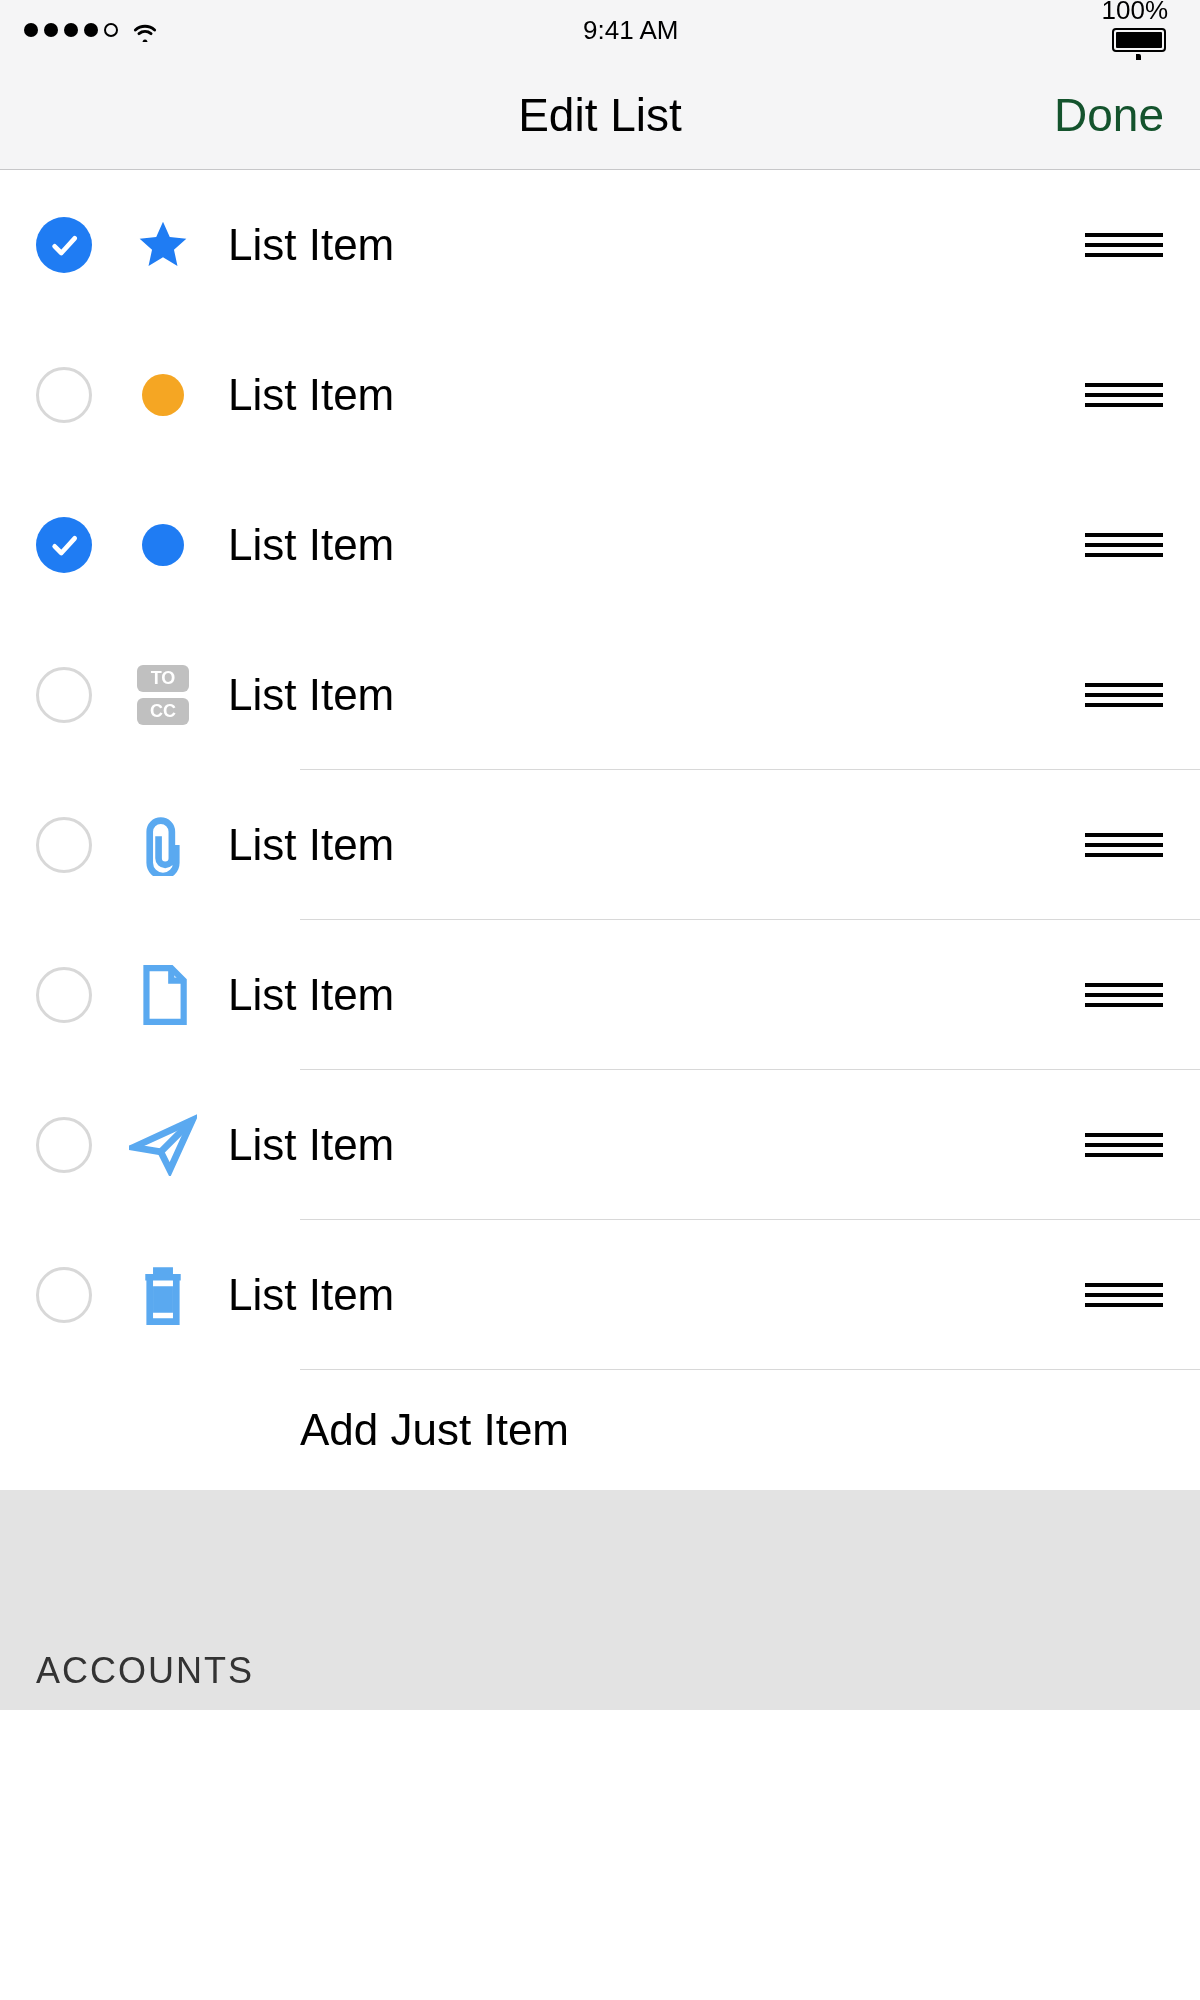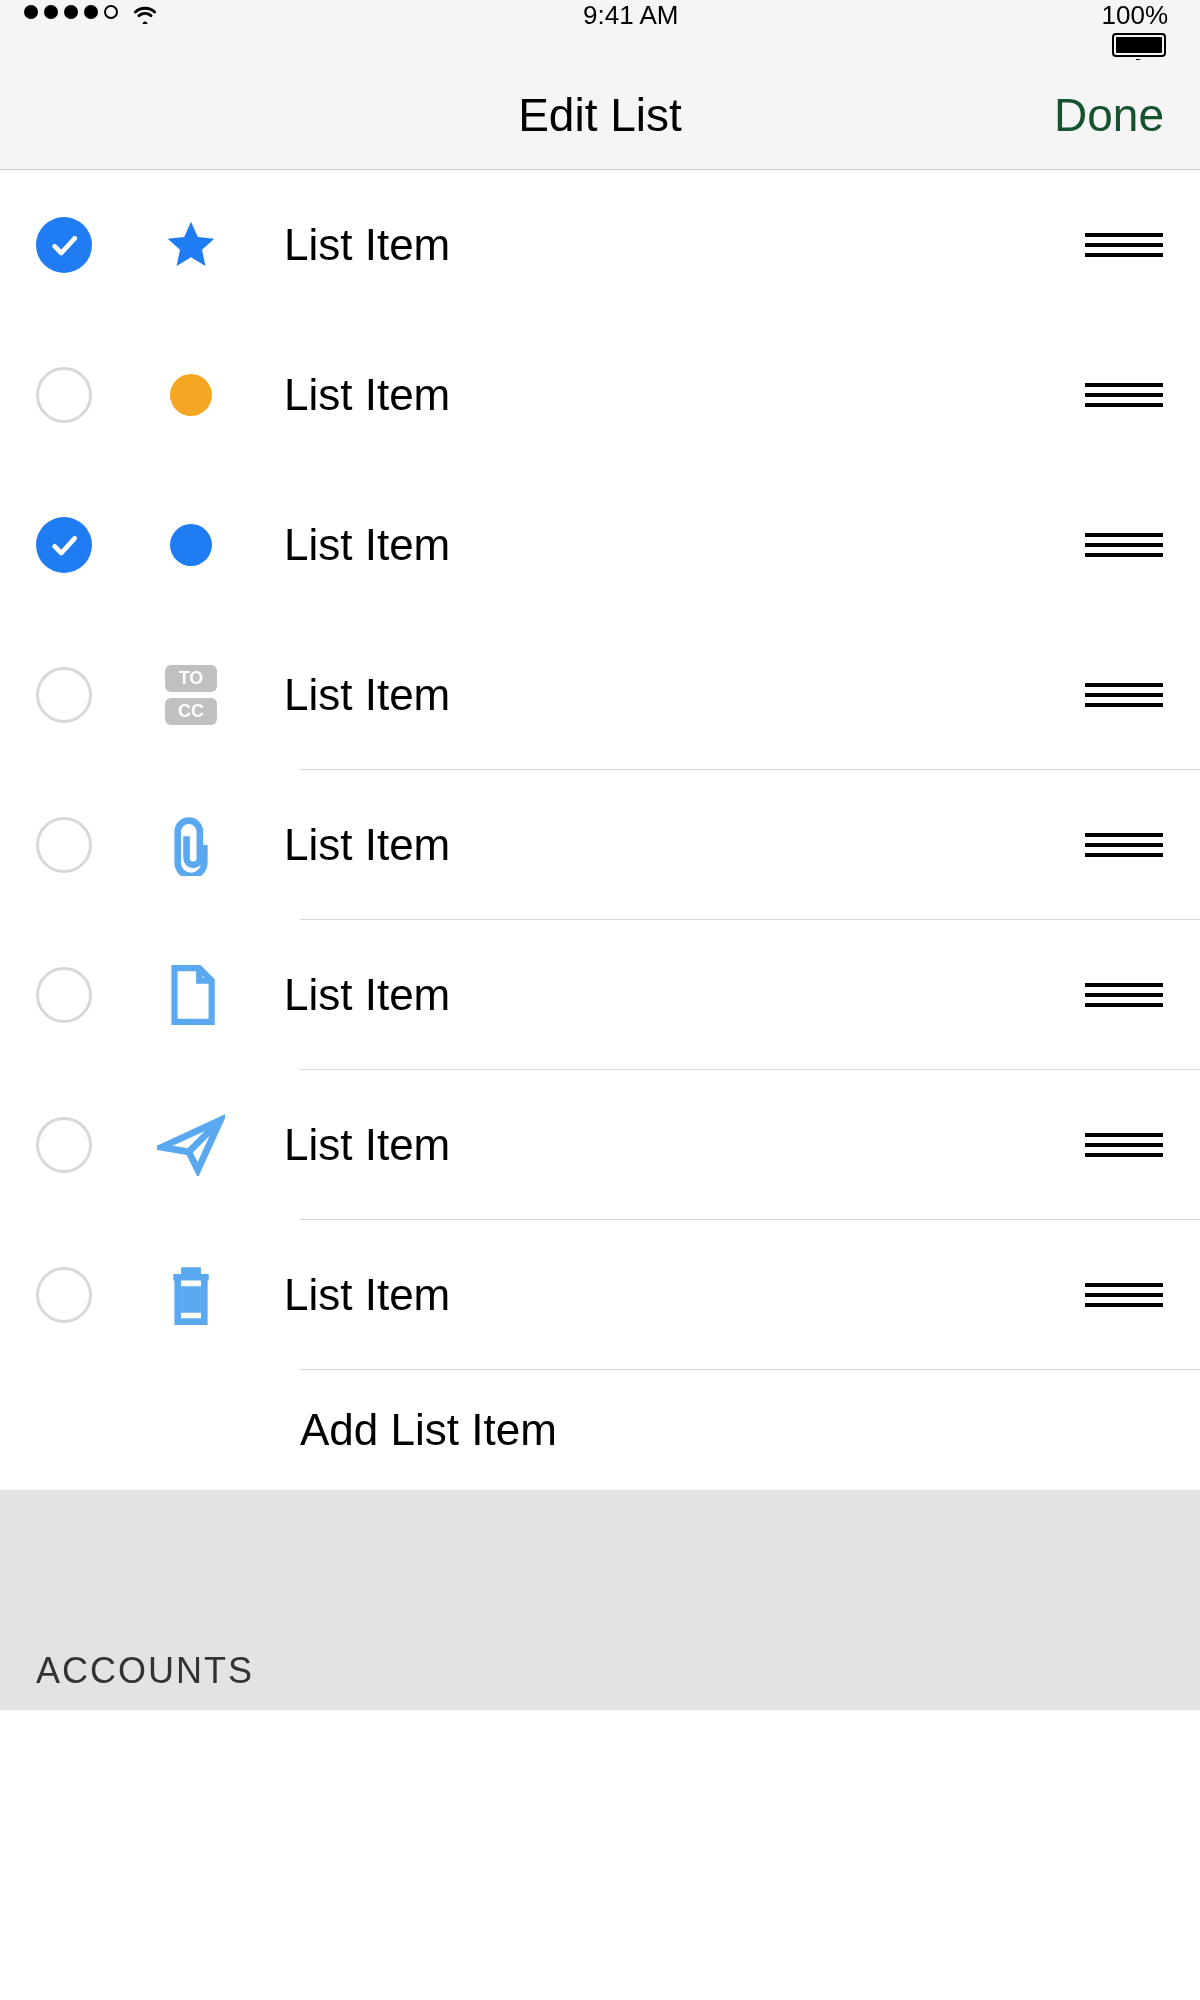"9:41 AM" .status-bar { align-items: flex-start -> center }
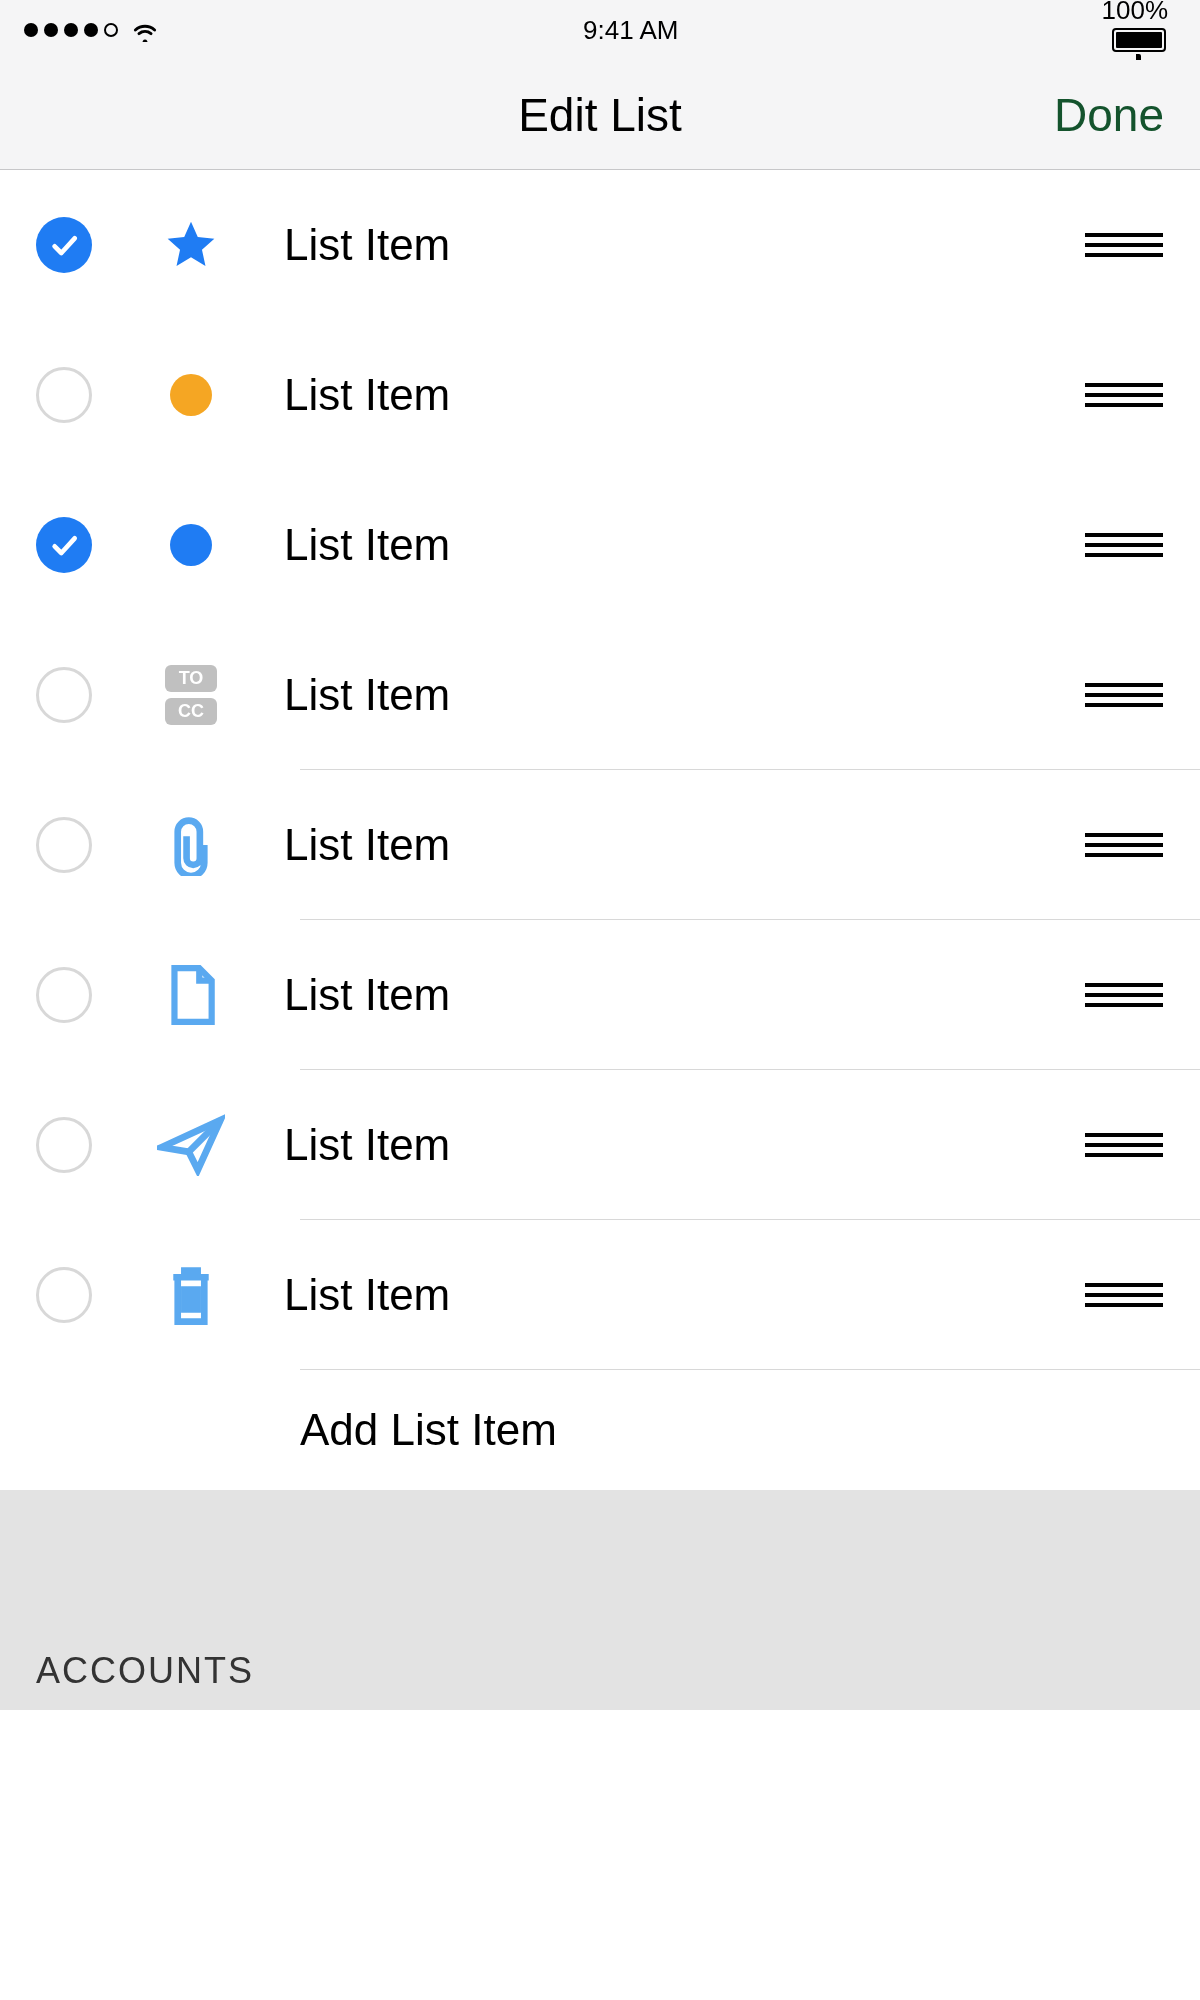"List Item" .row { gap: 28px -> none }
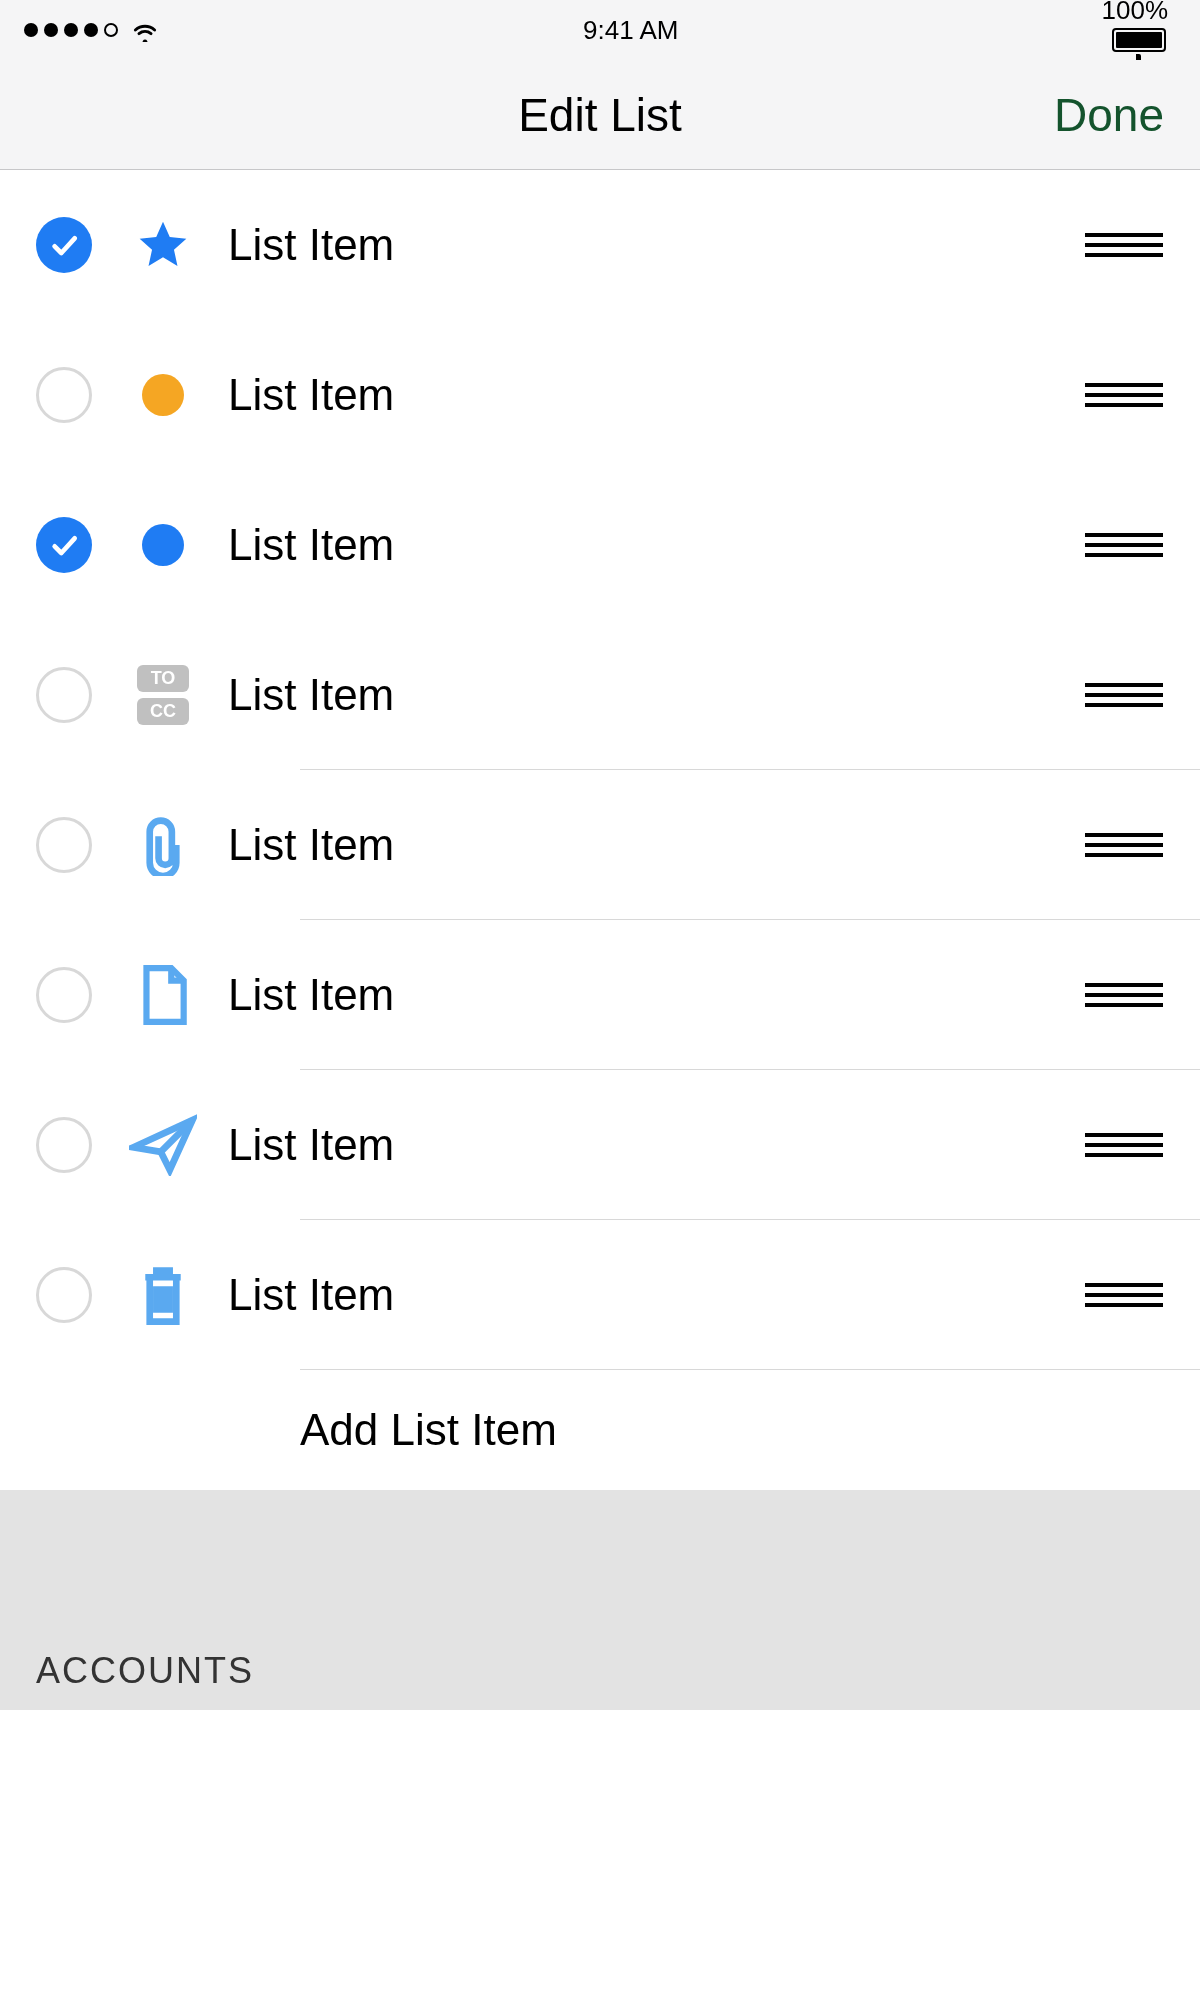"Add List Item" div.add-label { text: List -> Just }
